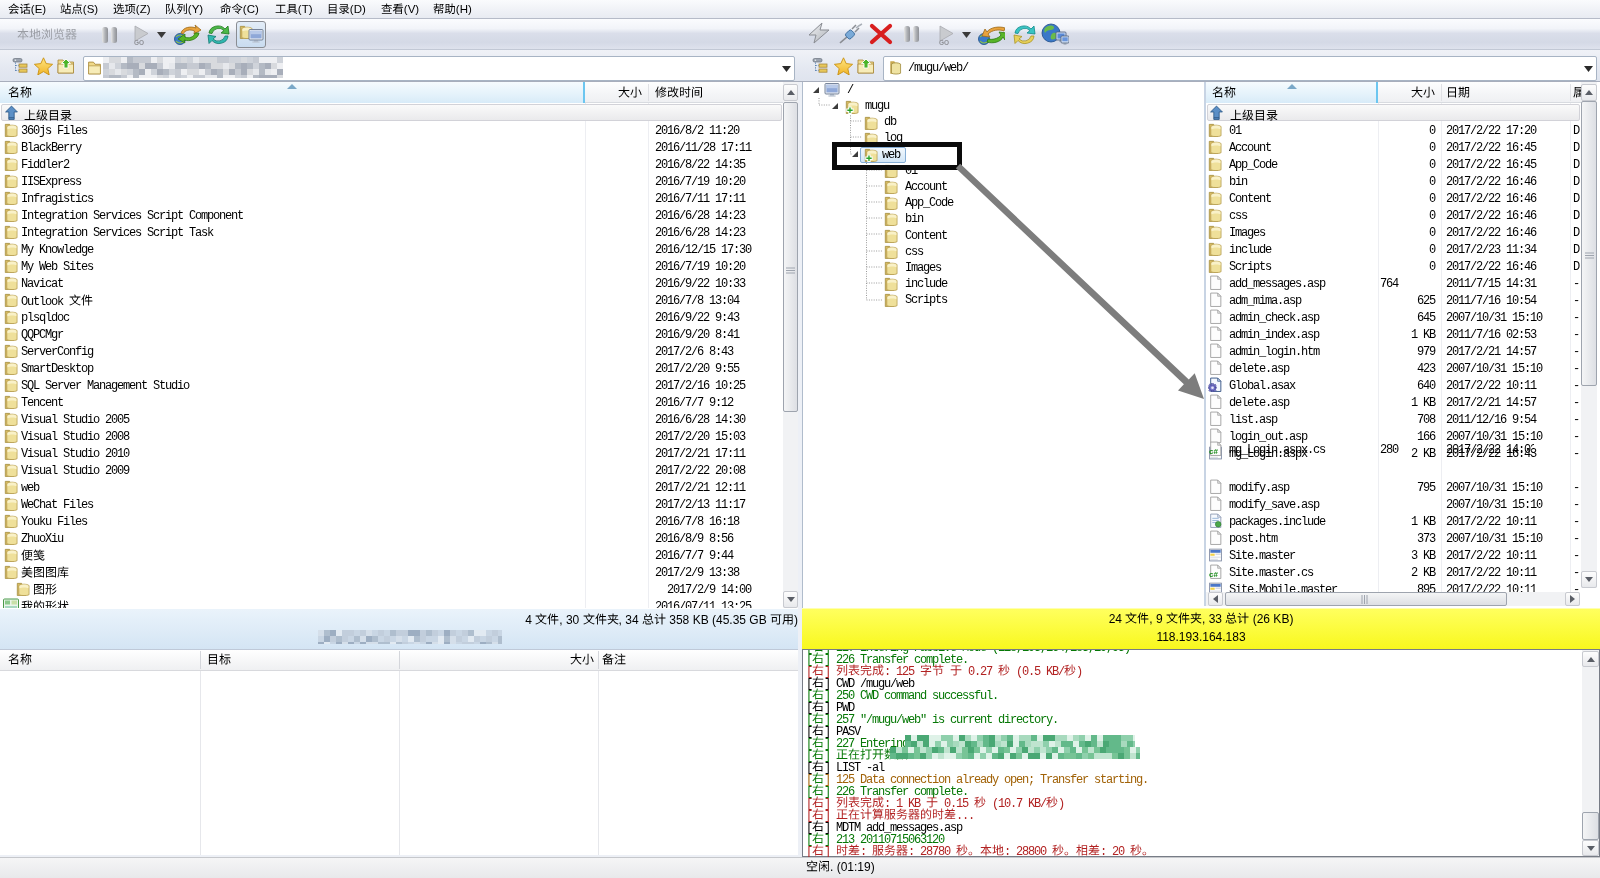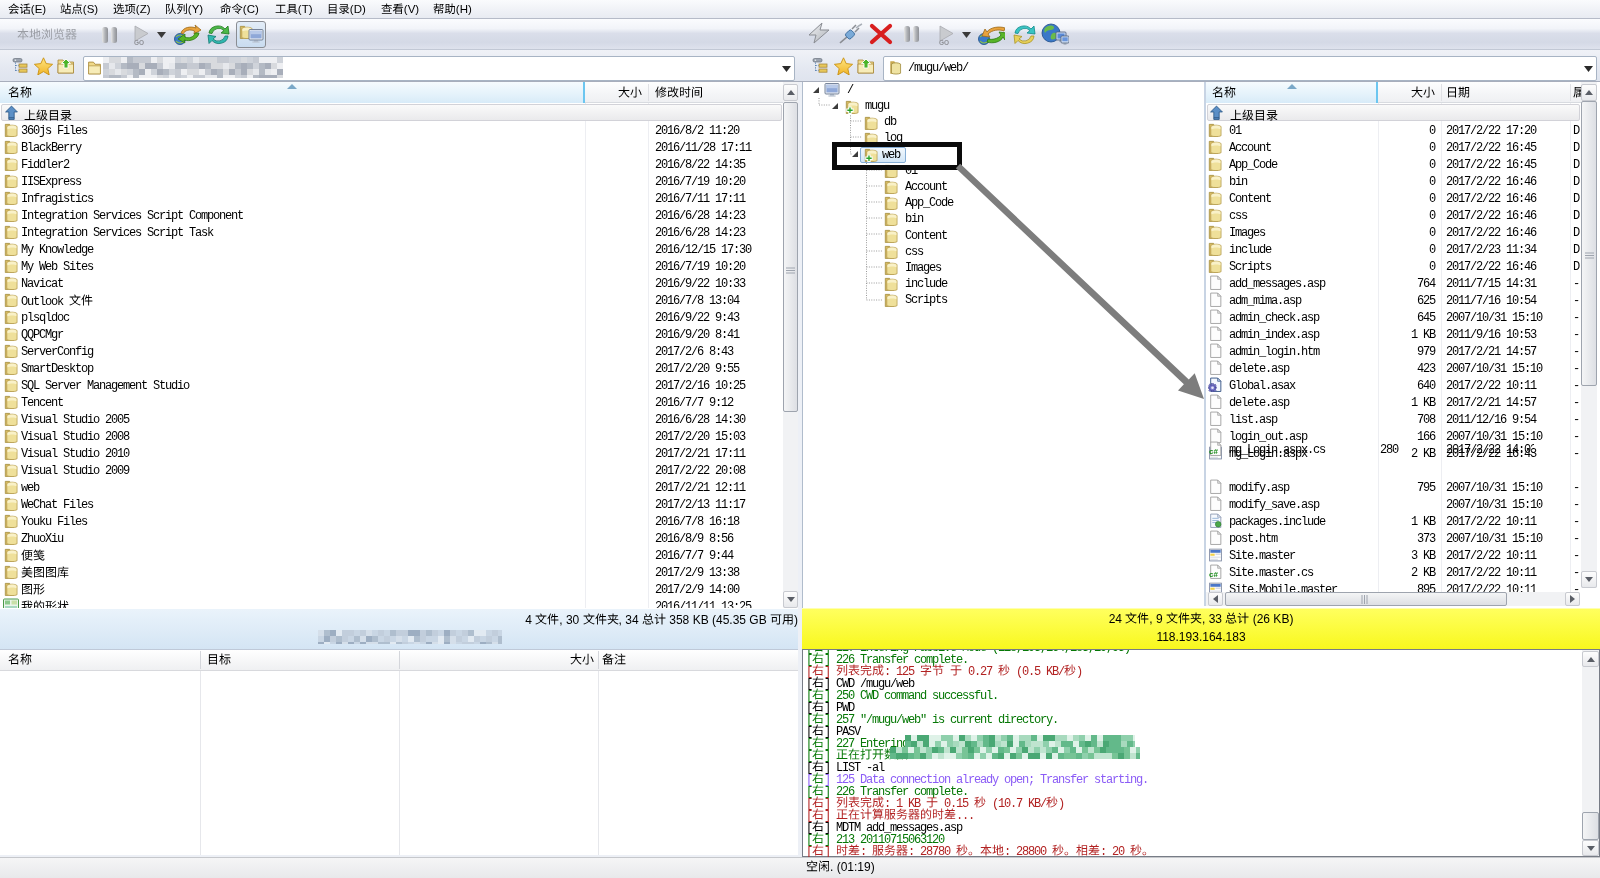"764" div.abs { text-align: right -> left }
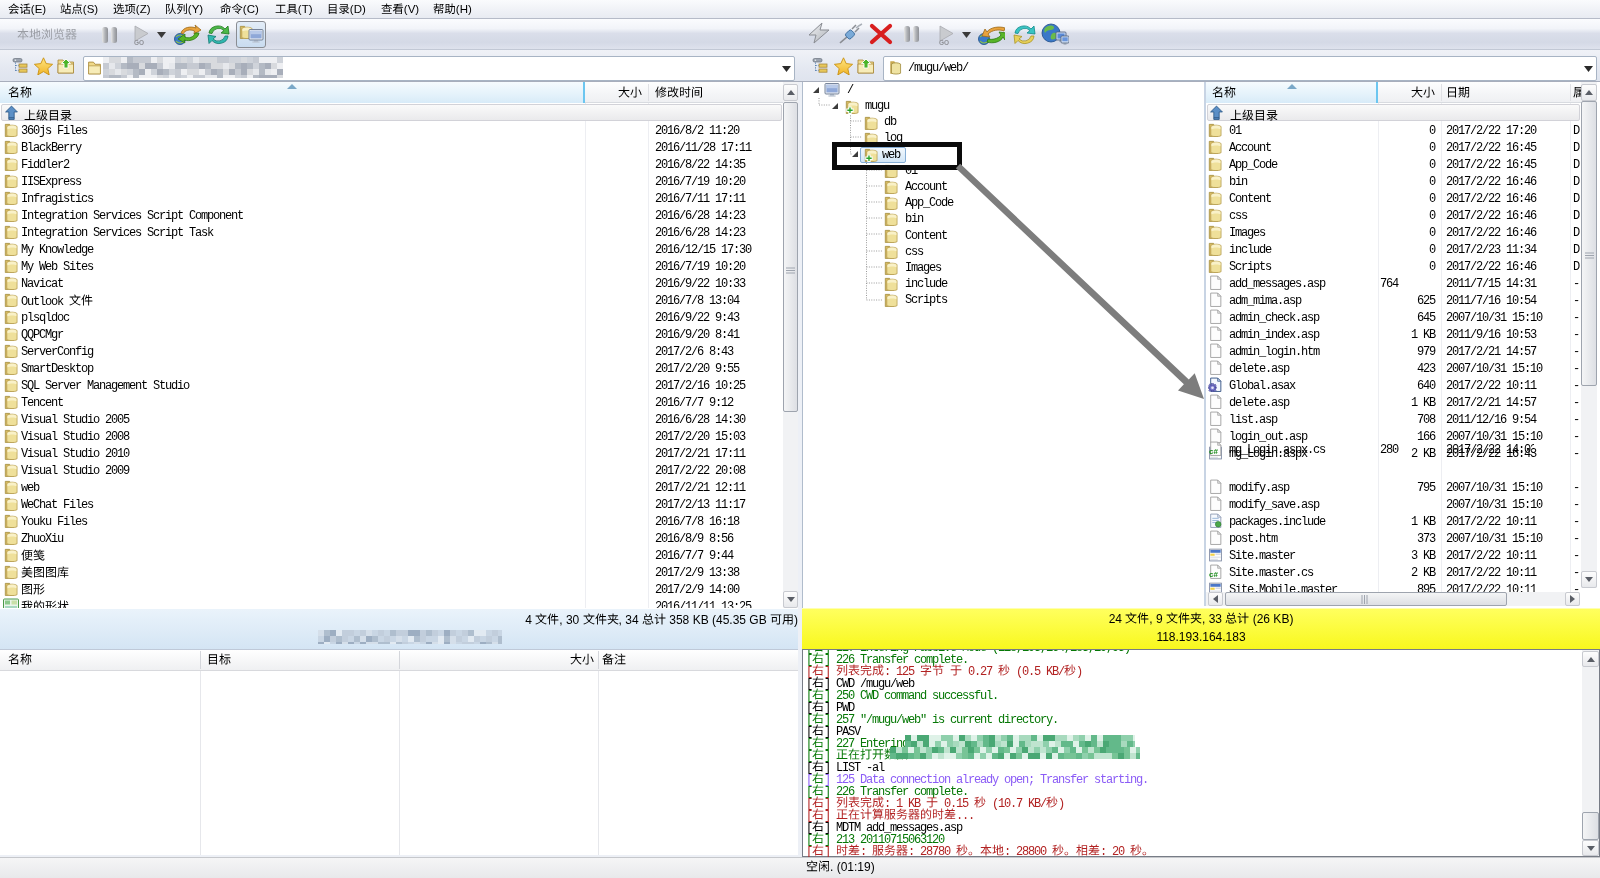"2011/9/16 10:53" div.abs { text: 2011/9/16 10:53 -> 2011/7/16 02:53 }
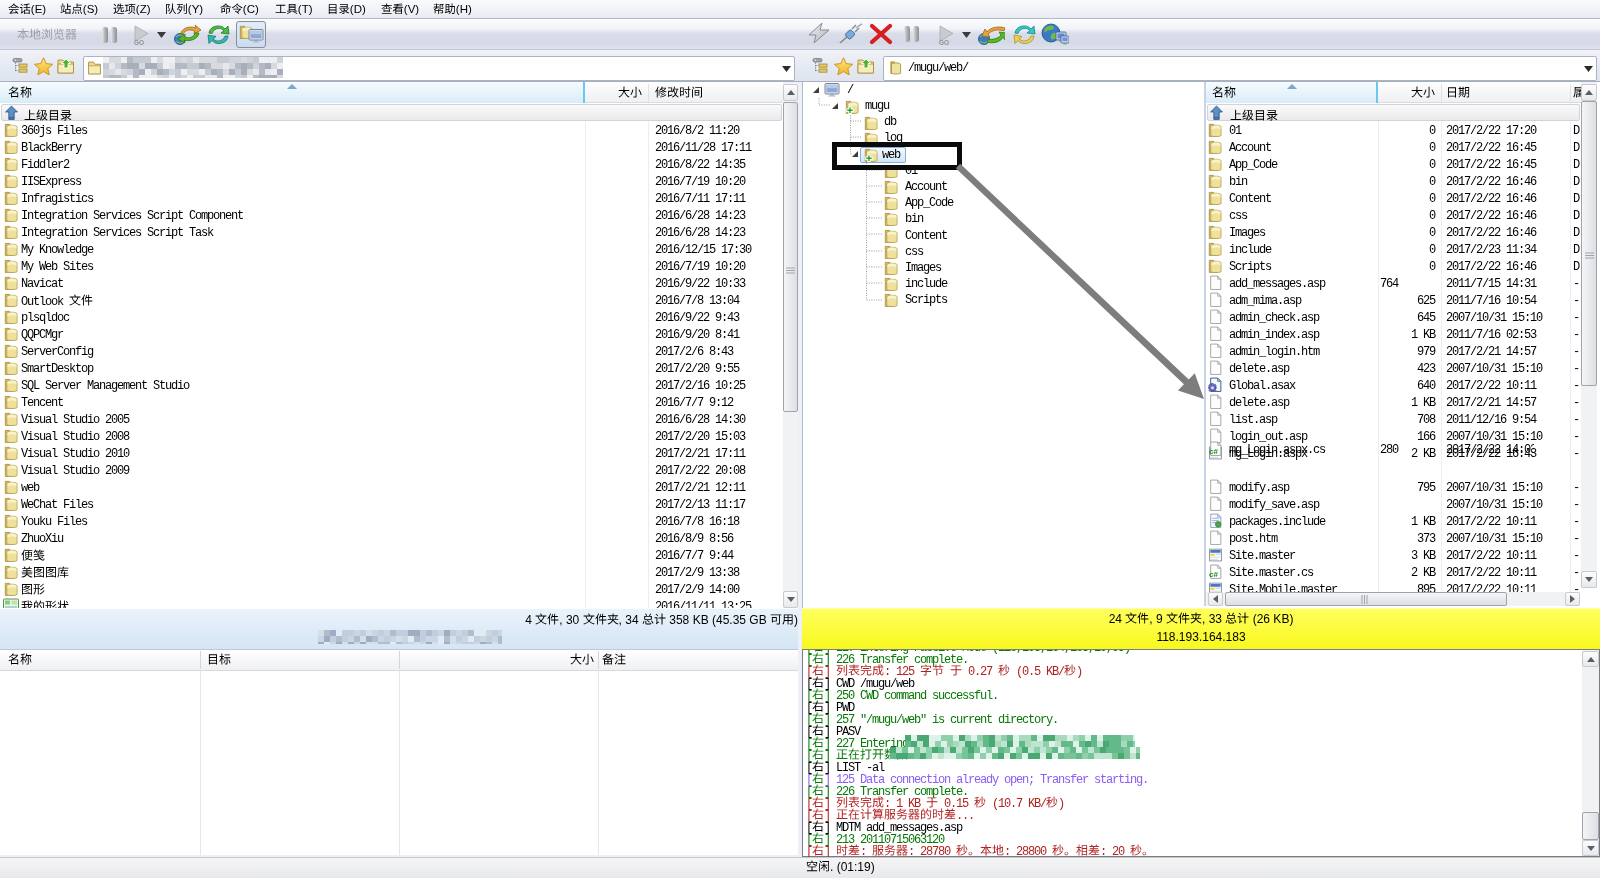"2017/2/9 14:00" div.row { left: 0 -> 12px }
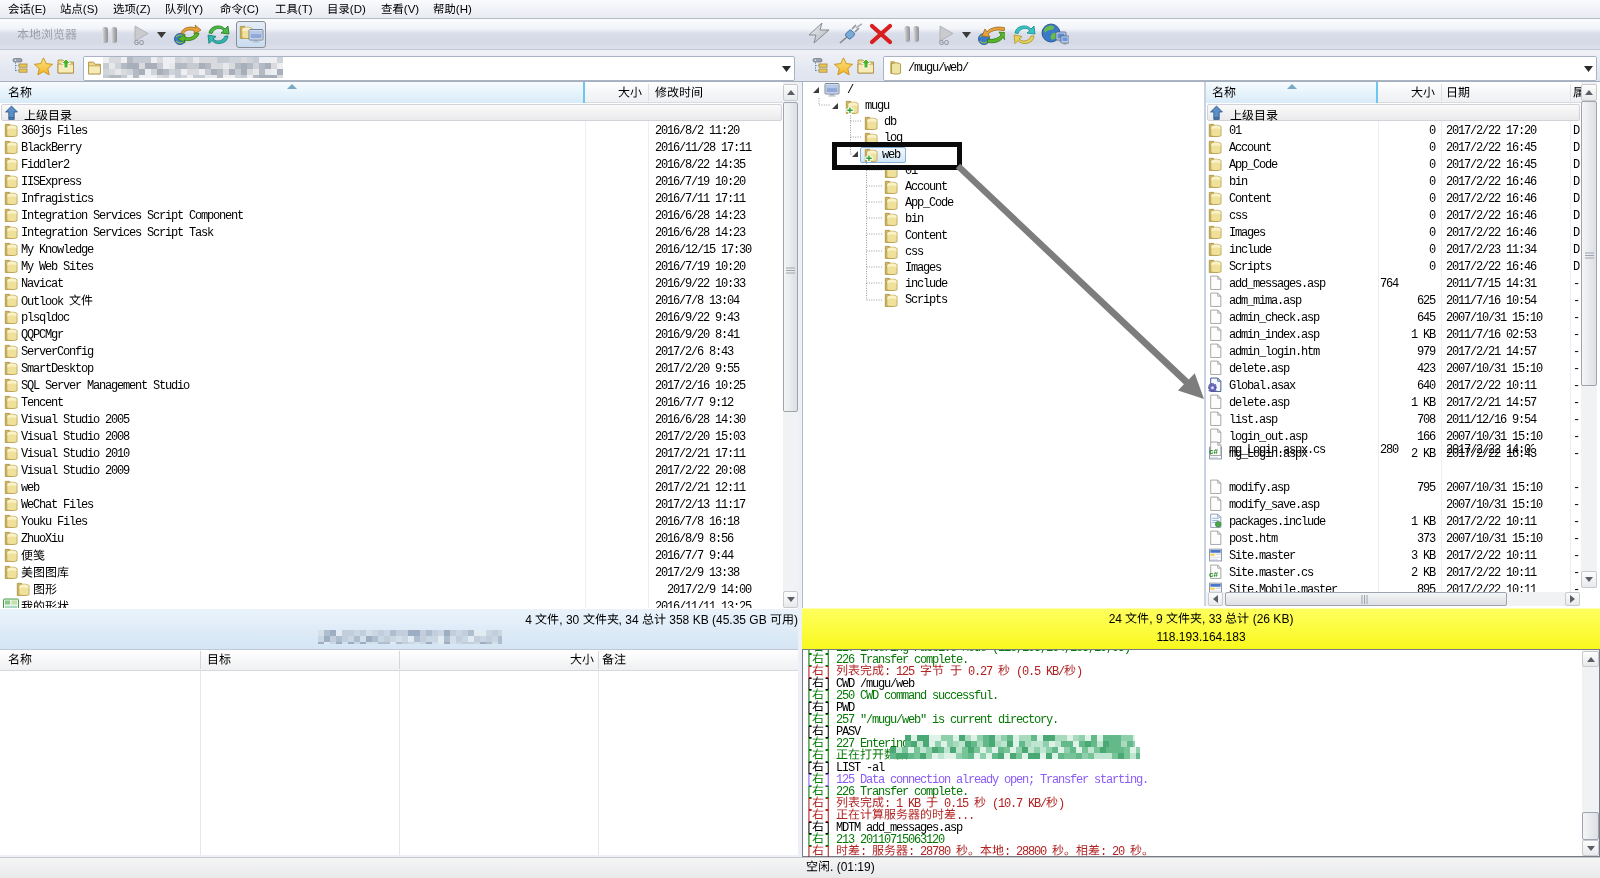"2016/11/11 13:25" div.abs { text: 2016/11/11 -> 2016/07/11 }
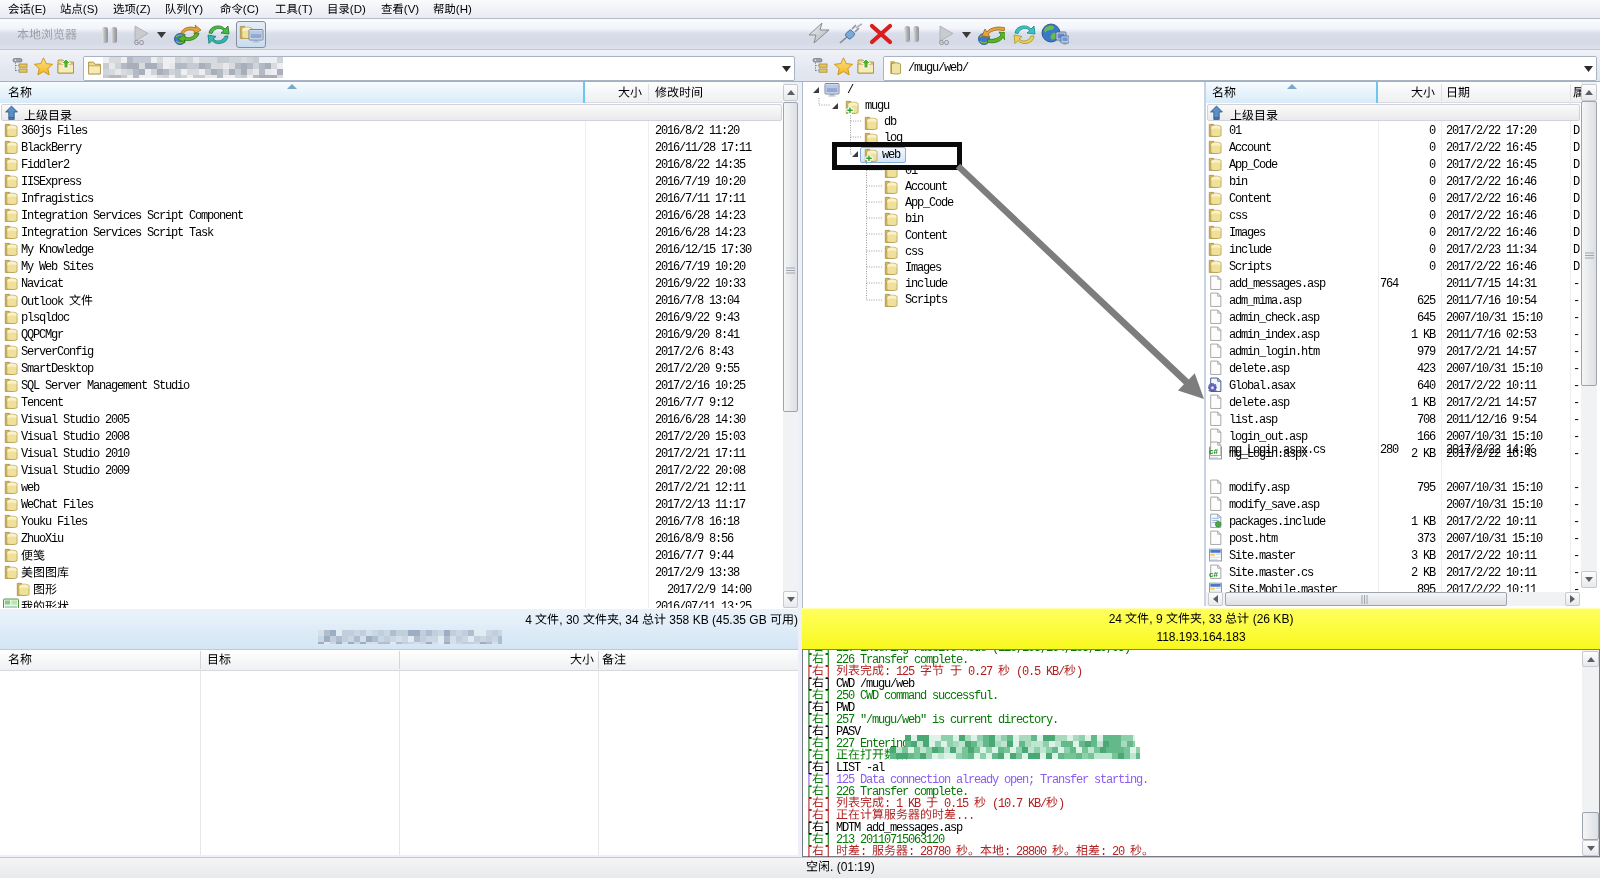"[ ] 125 Data connection" div.abs { color: #8b5cf6 -> #a16207 }
